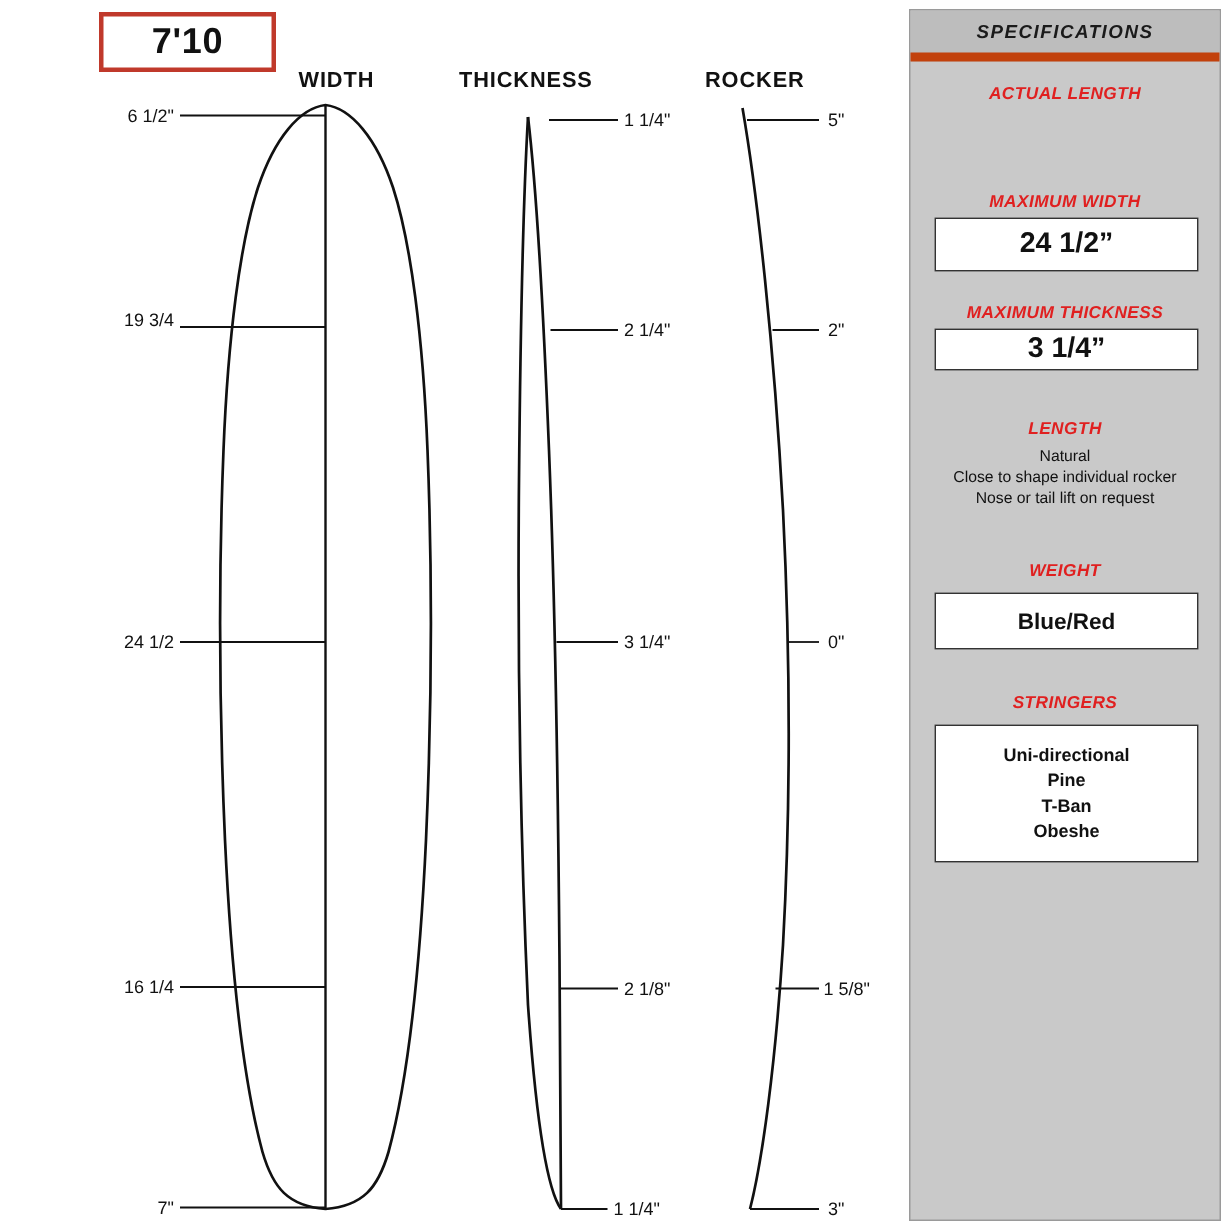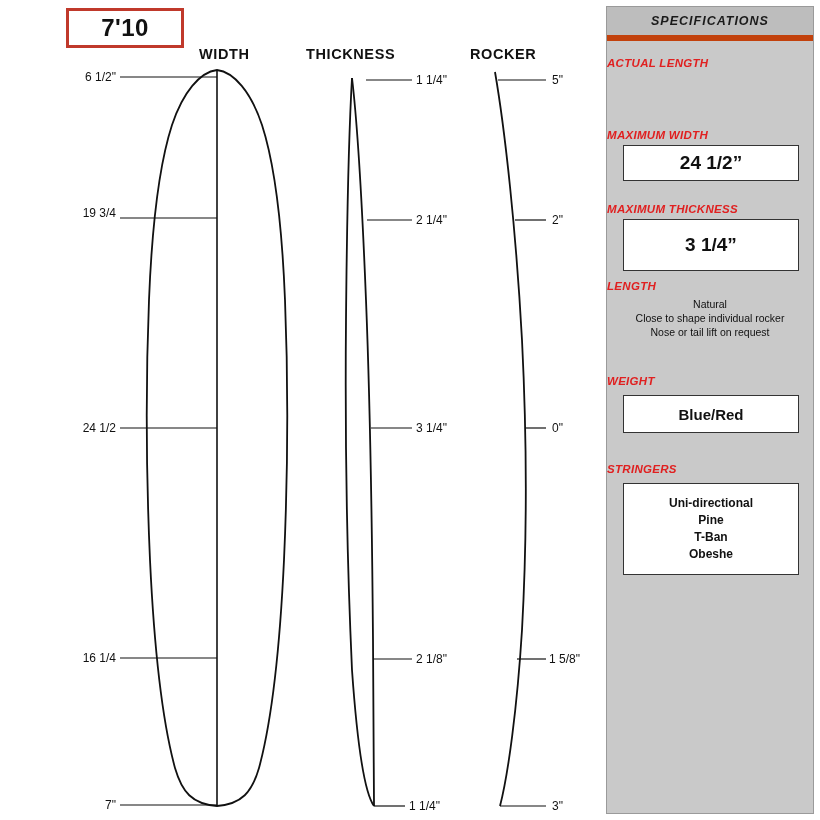"ACTUAL LENGTH" .spec-label { text-align: none -> center }
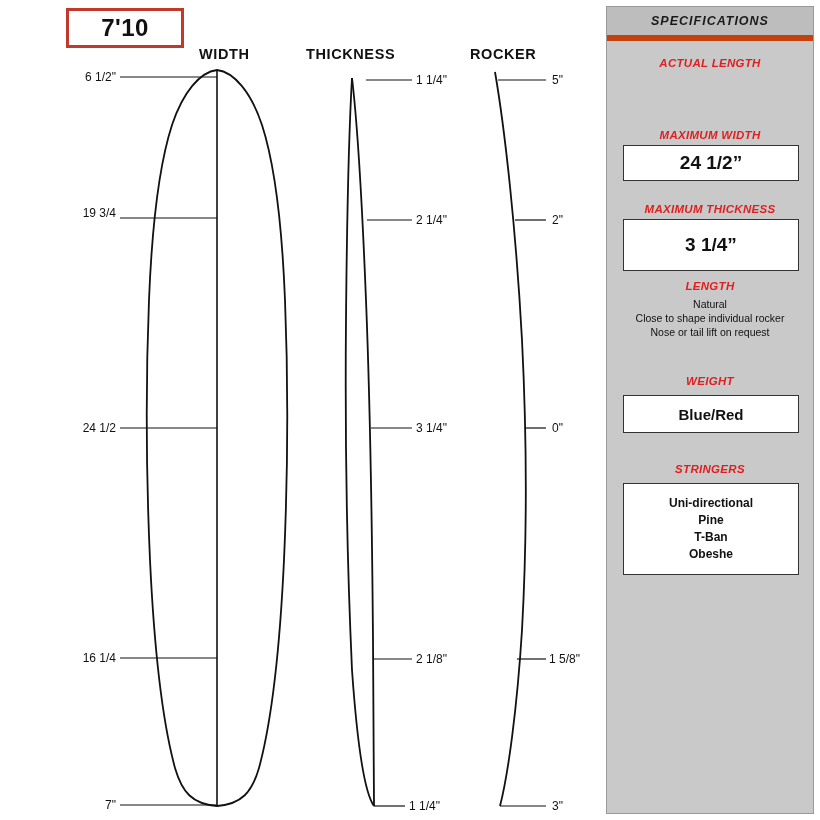"3 1/4”" div.spec-box { height: 52px -> 28px }
